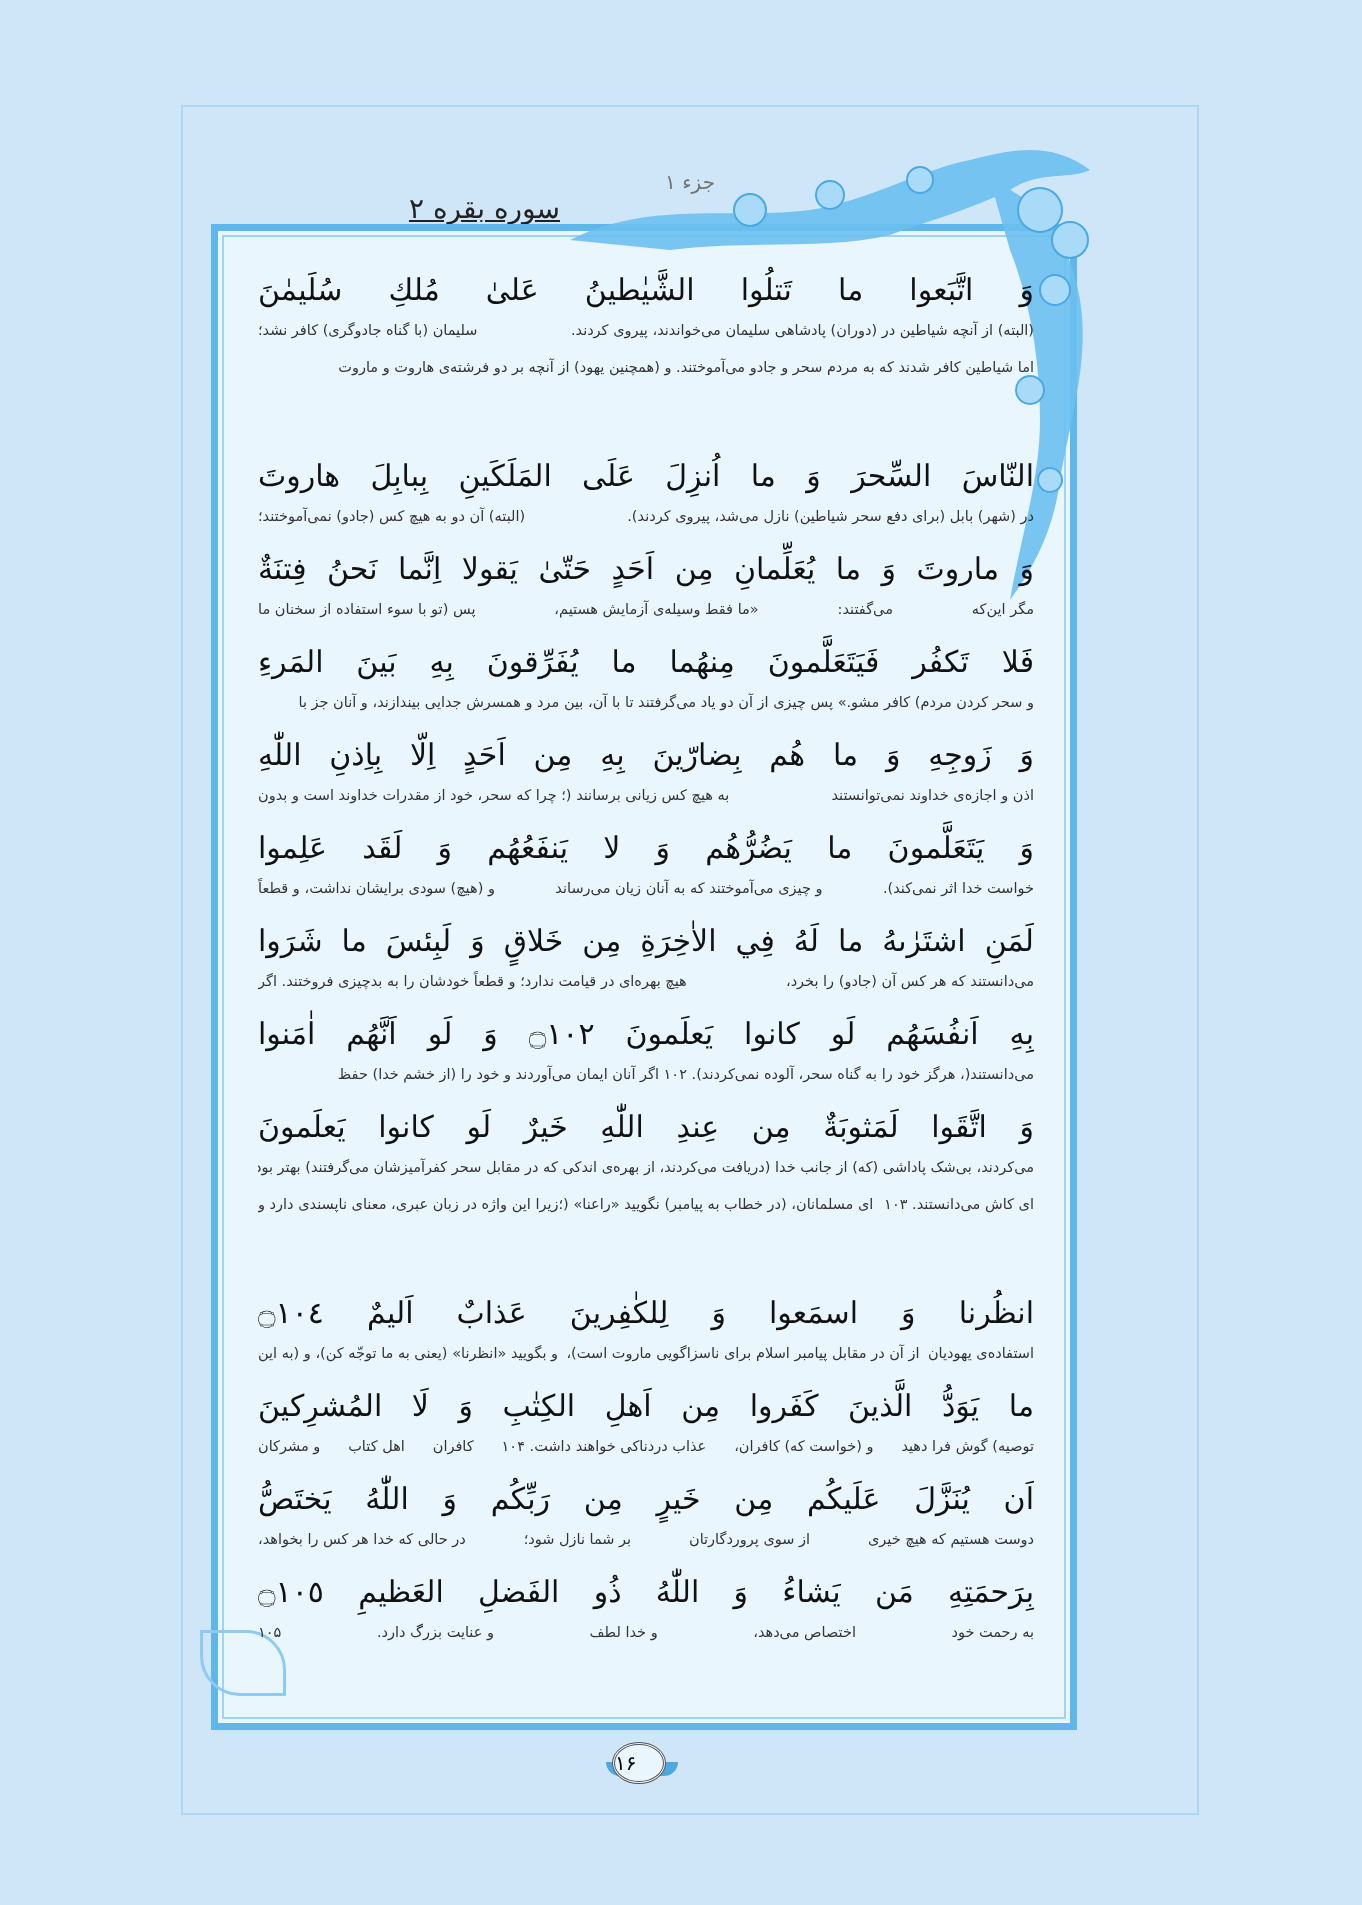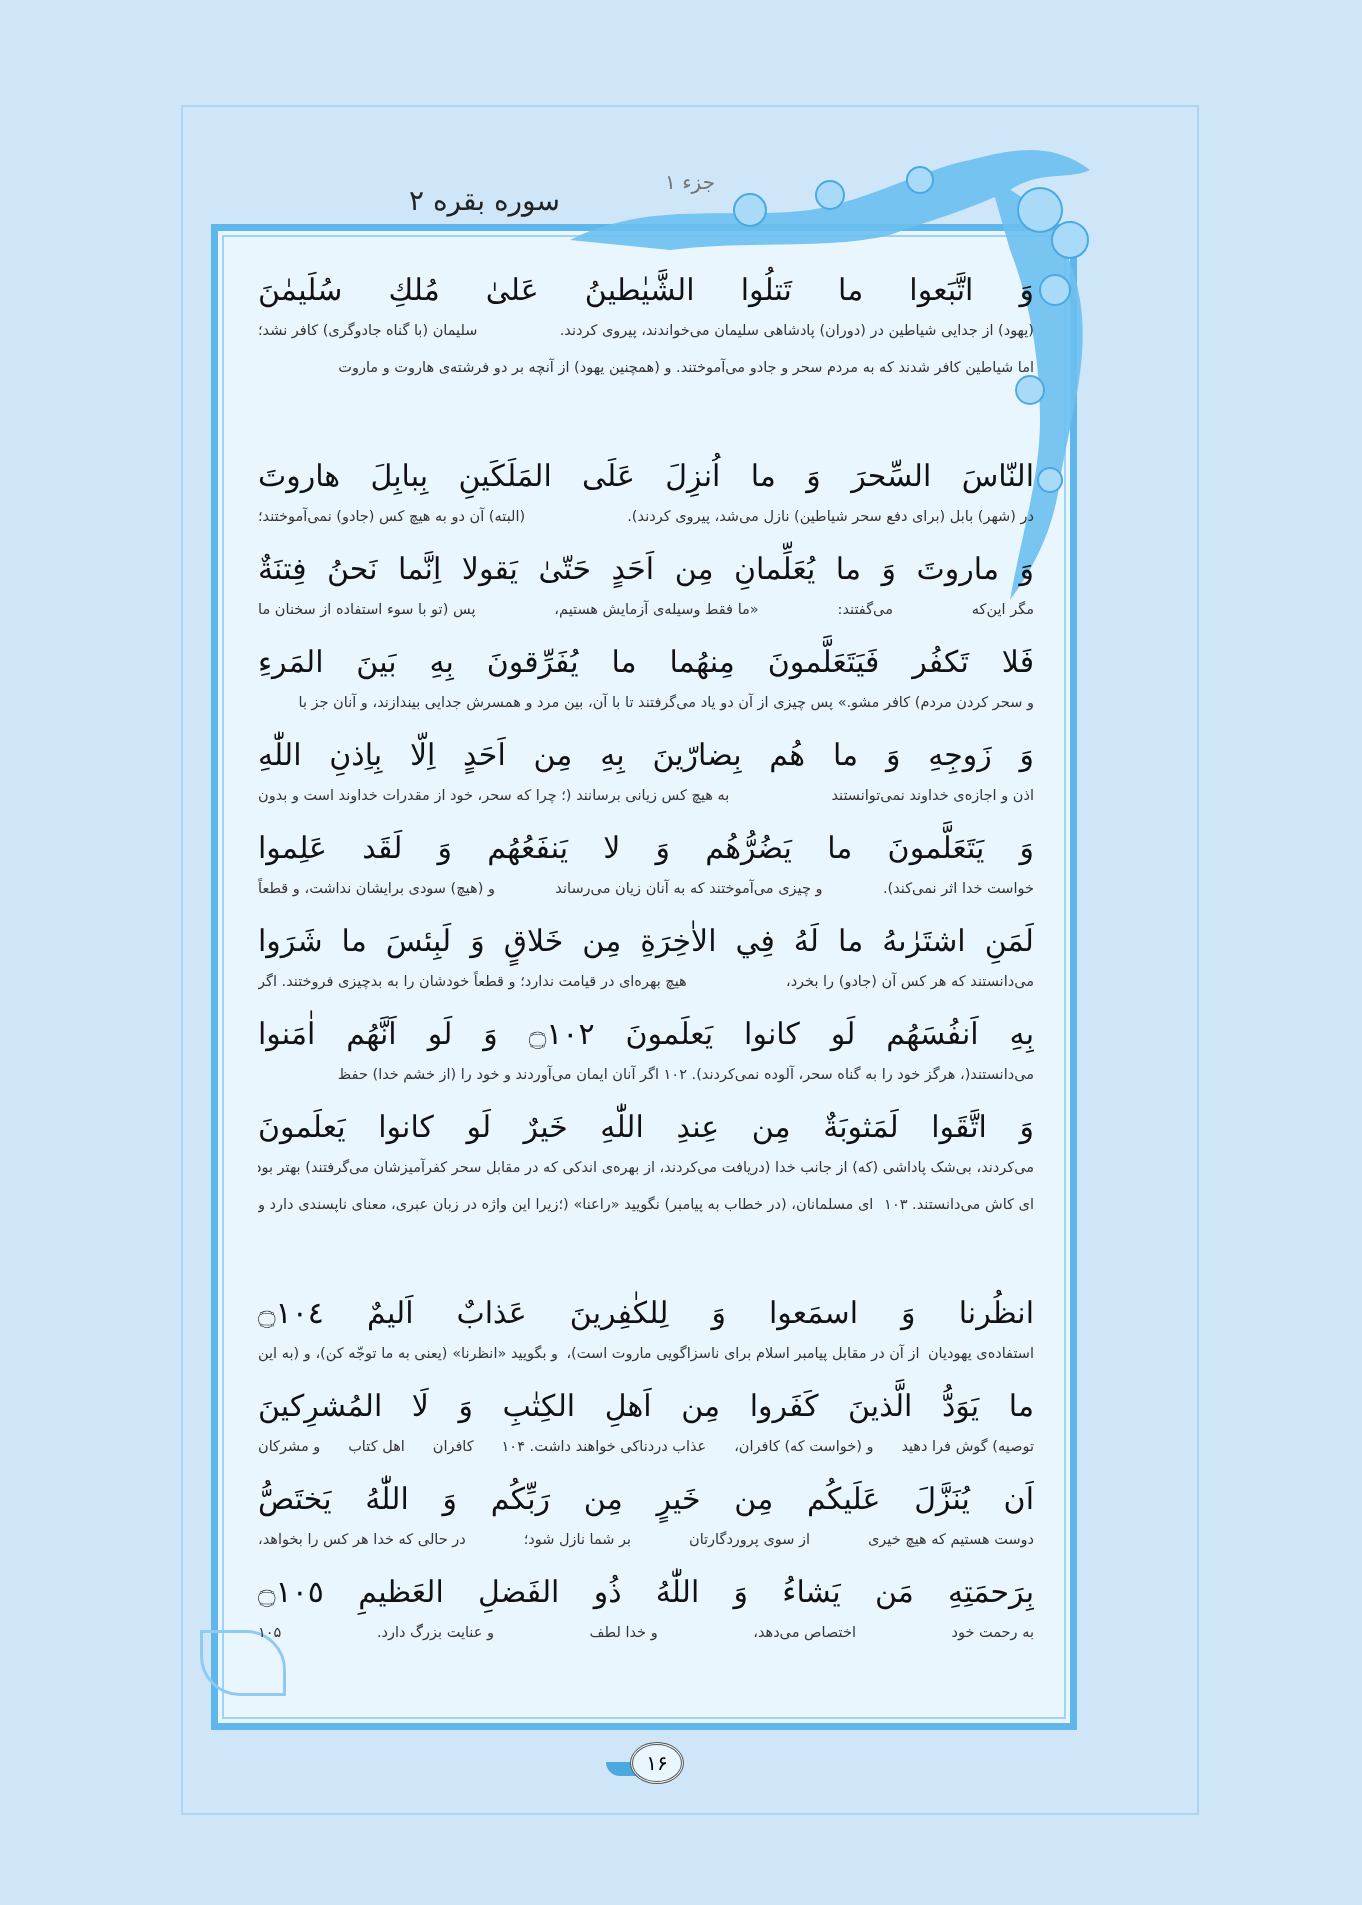"سوره بقره ۲" .hdr-surah { text-decoration: none -> underline; top: 14px -> 22px }
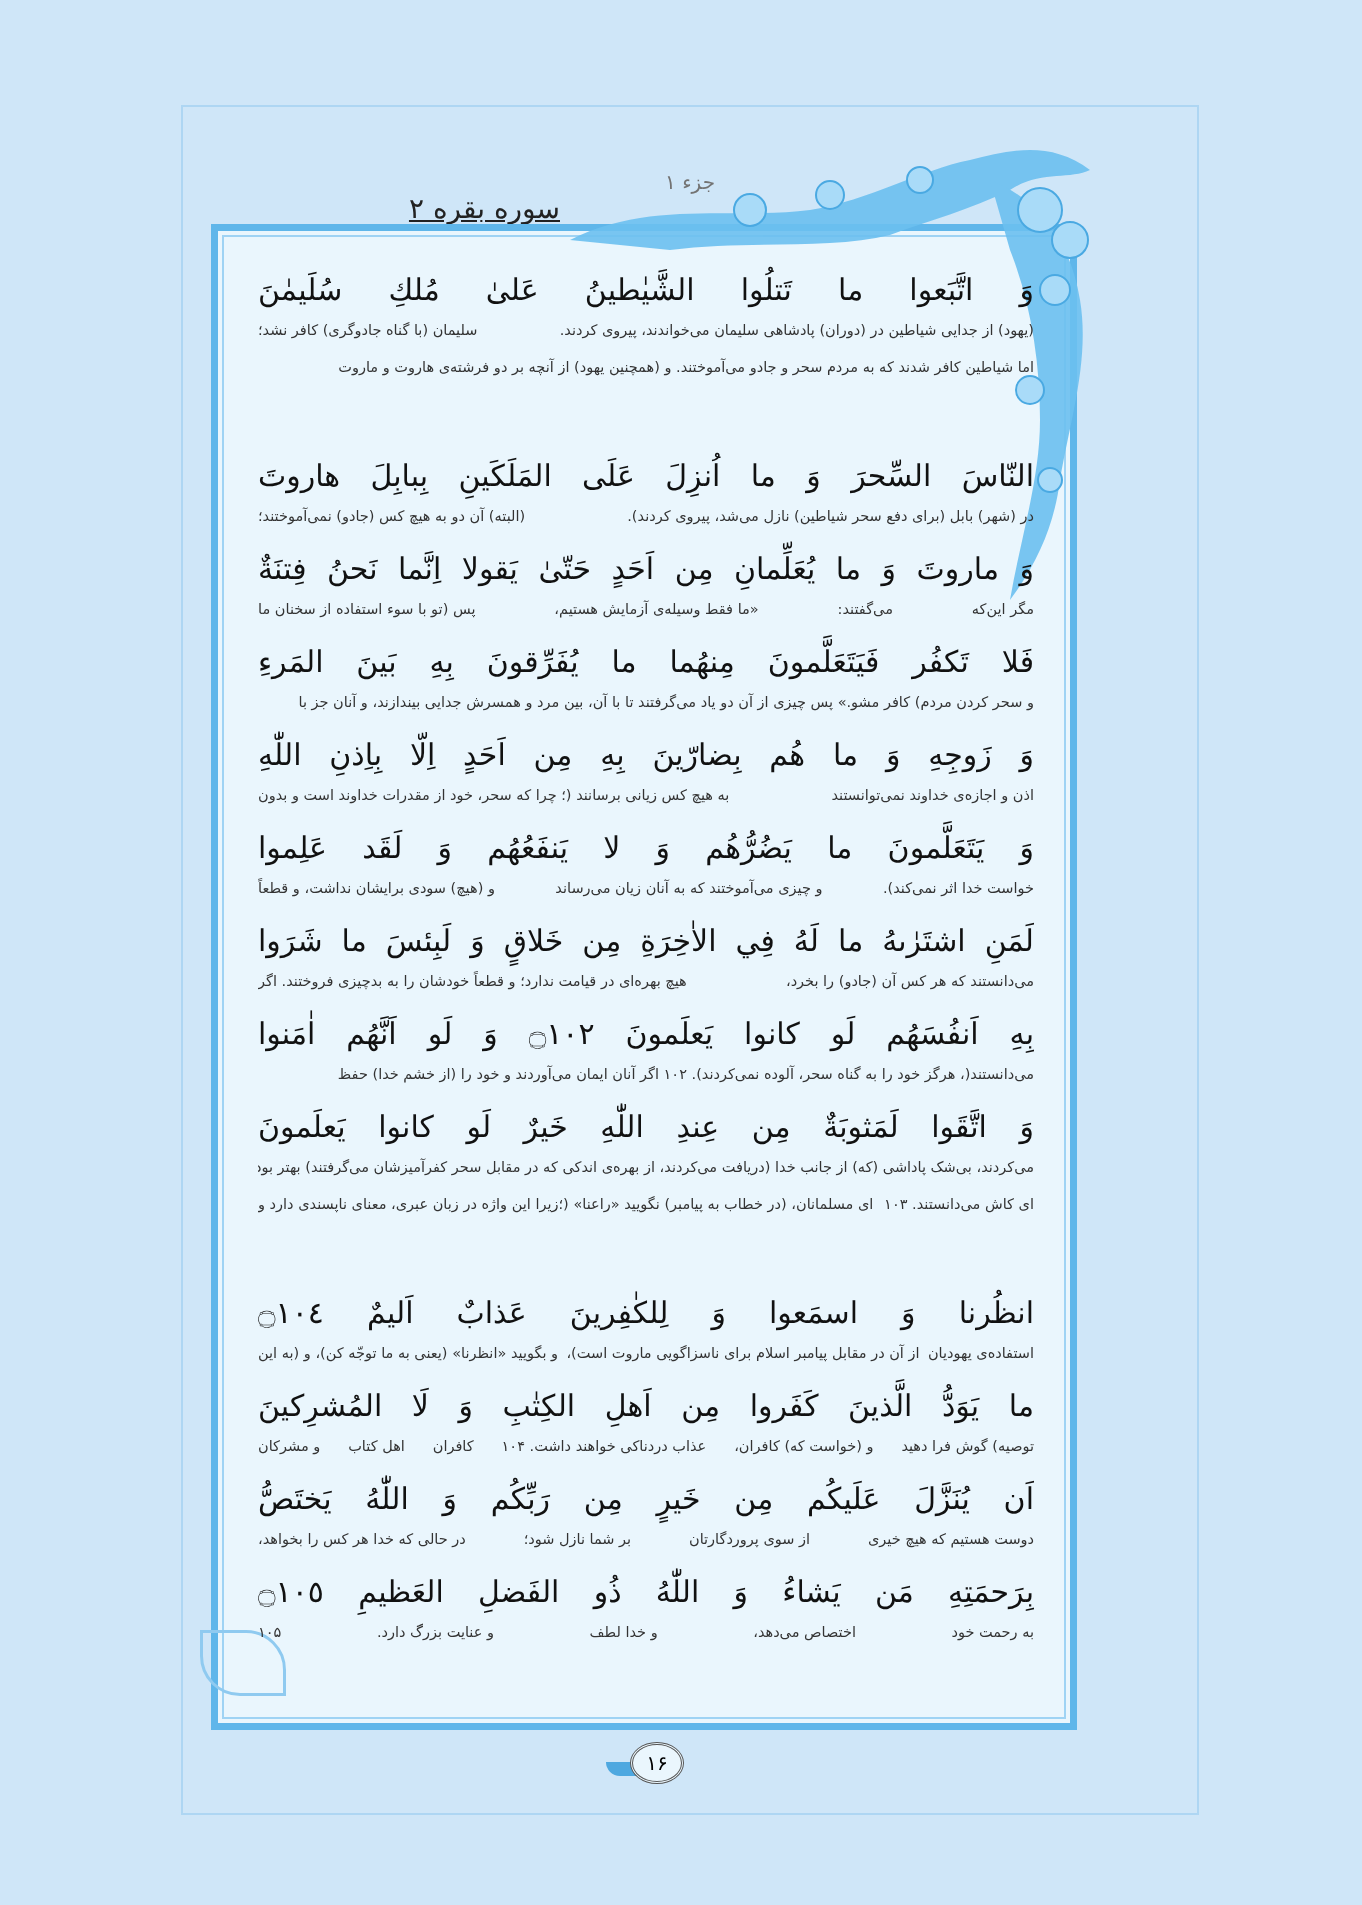"(یهود) از جدایی شیاطین در" span { text: یهود) از جدایی -> البته) از آنچه }
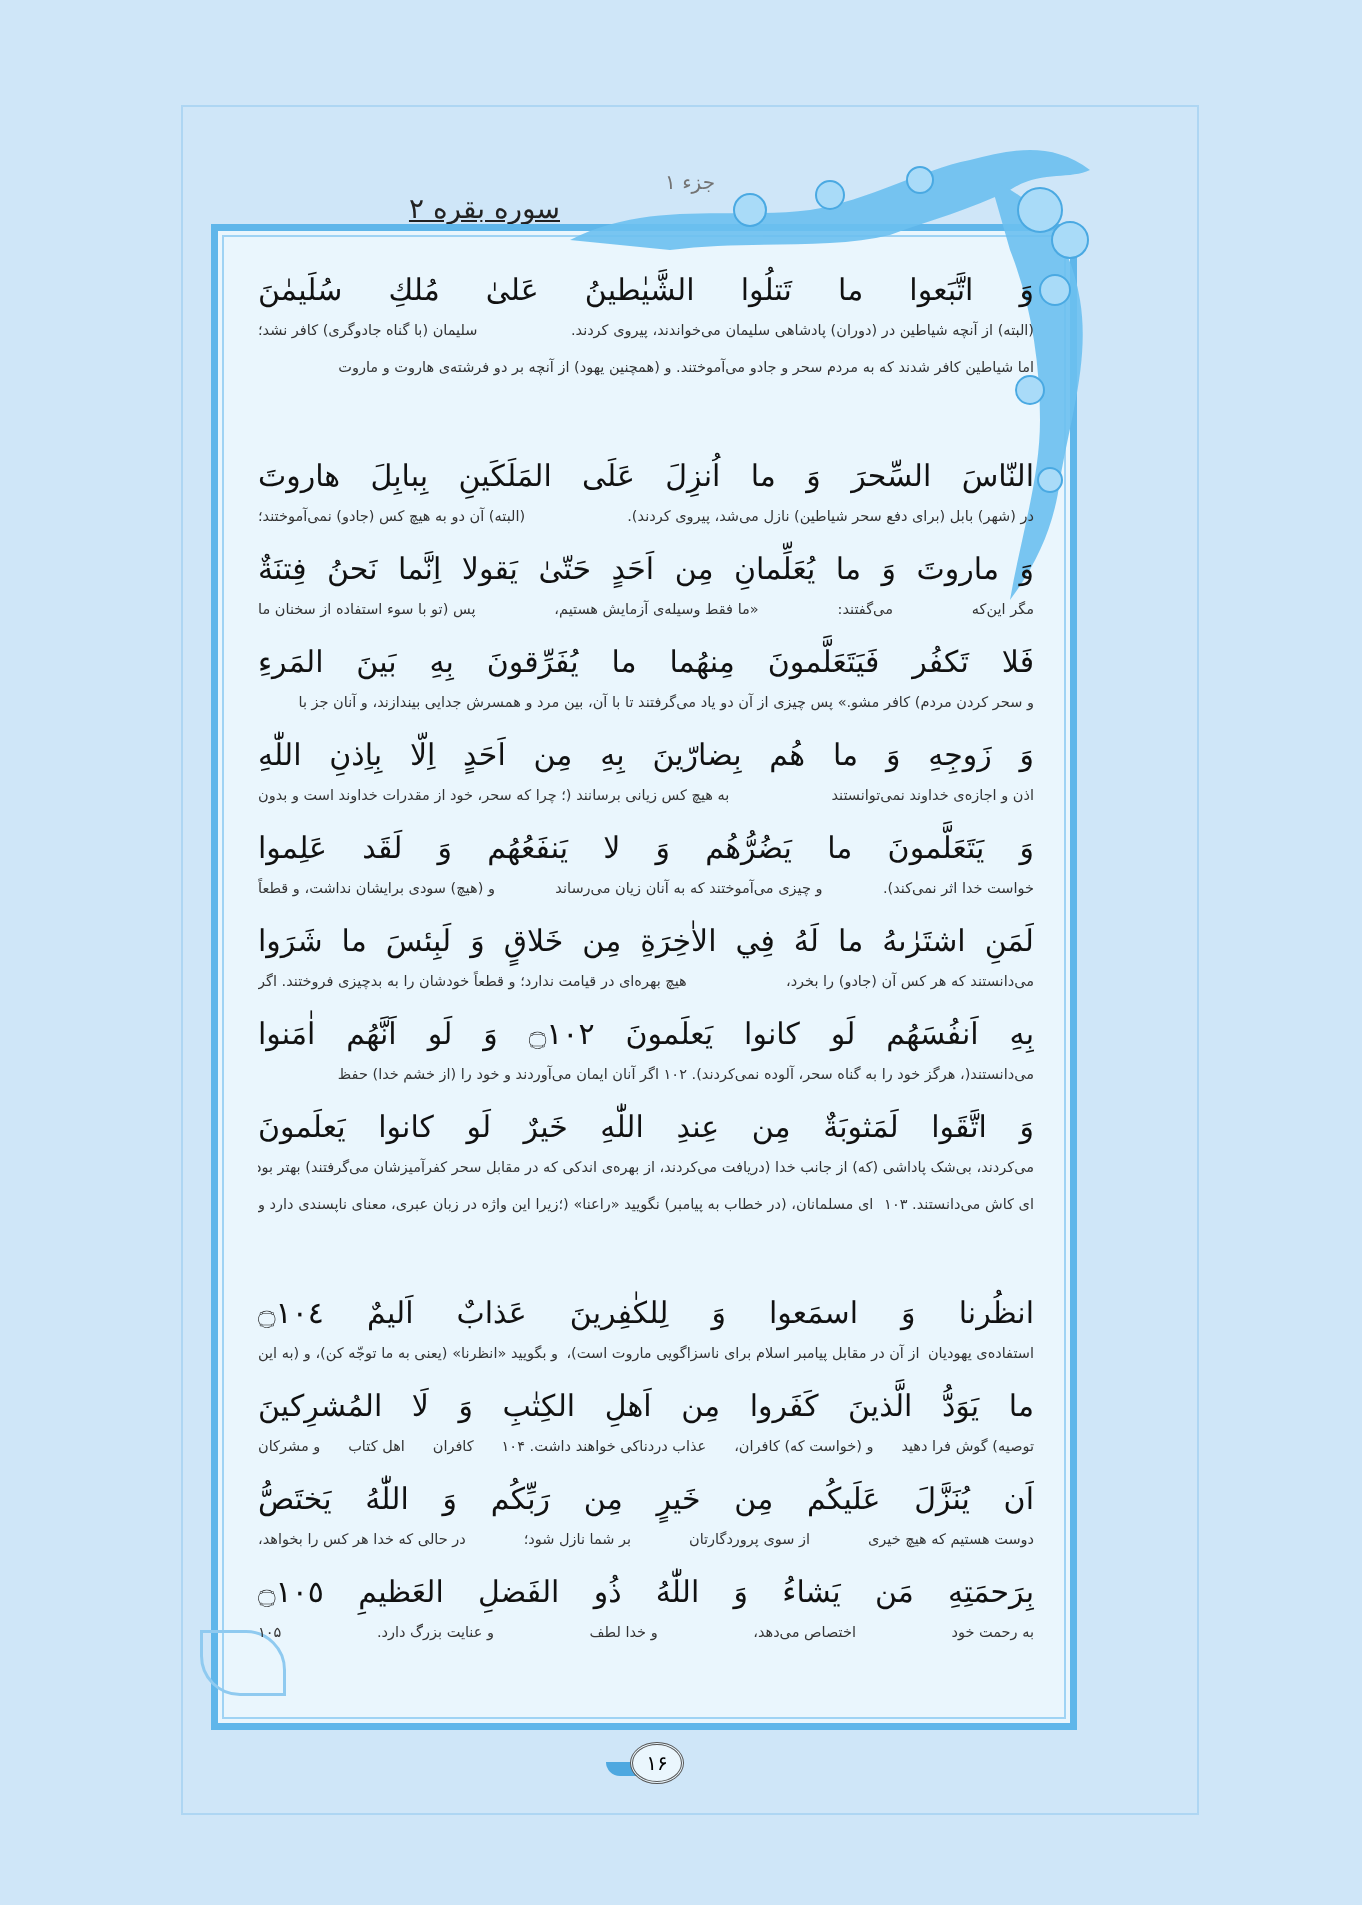"۱۶" .page-badge .ring { left: 24px -> 6px; text-align: center -> none }
